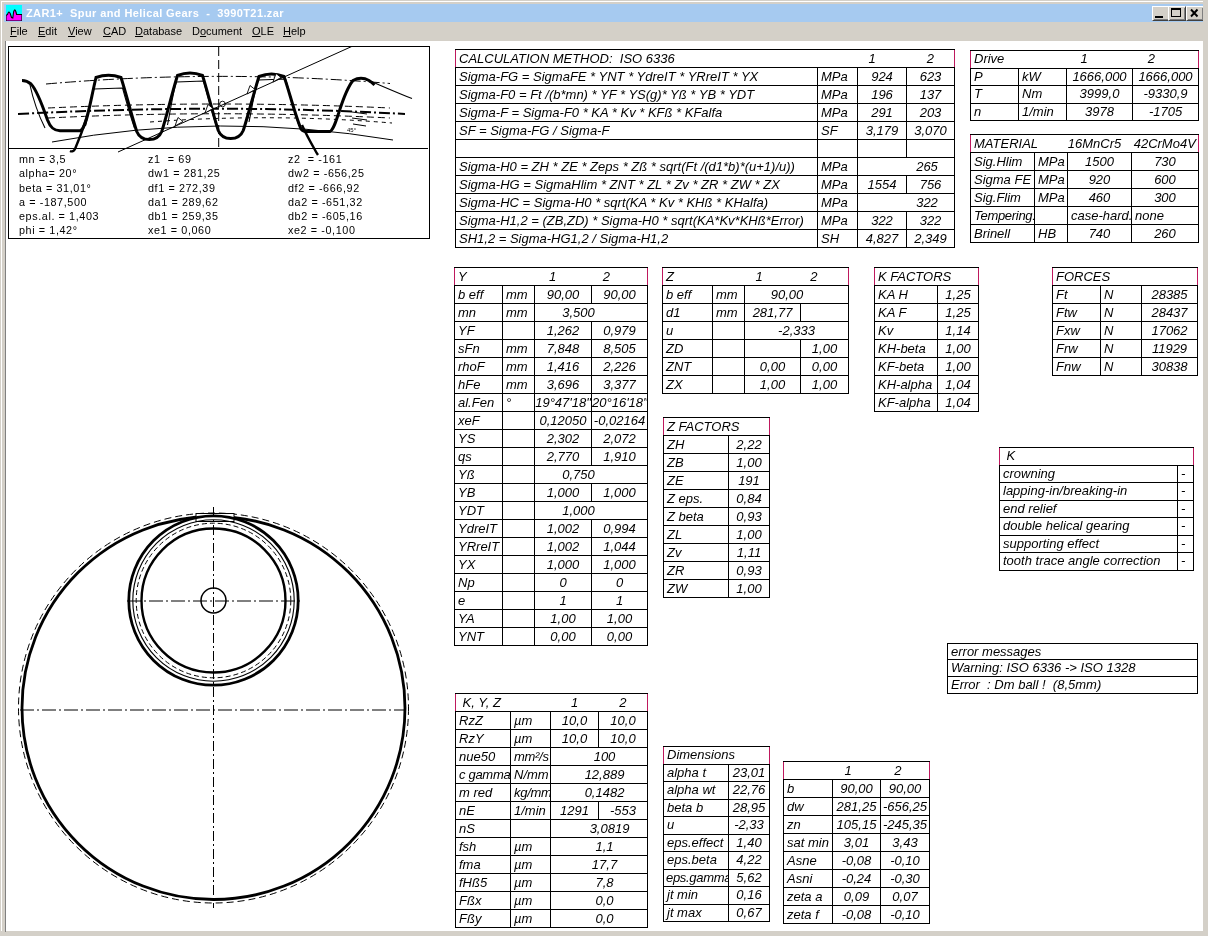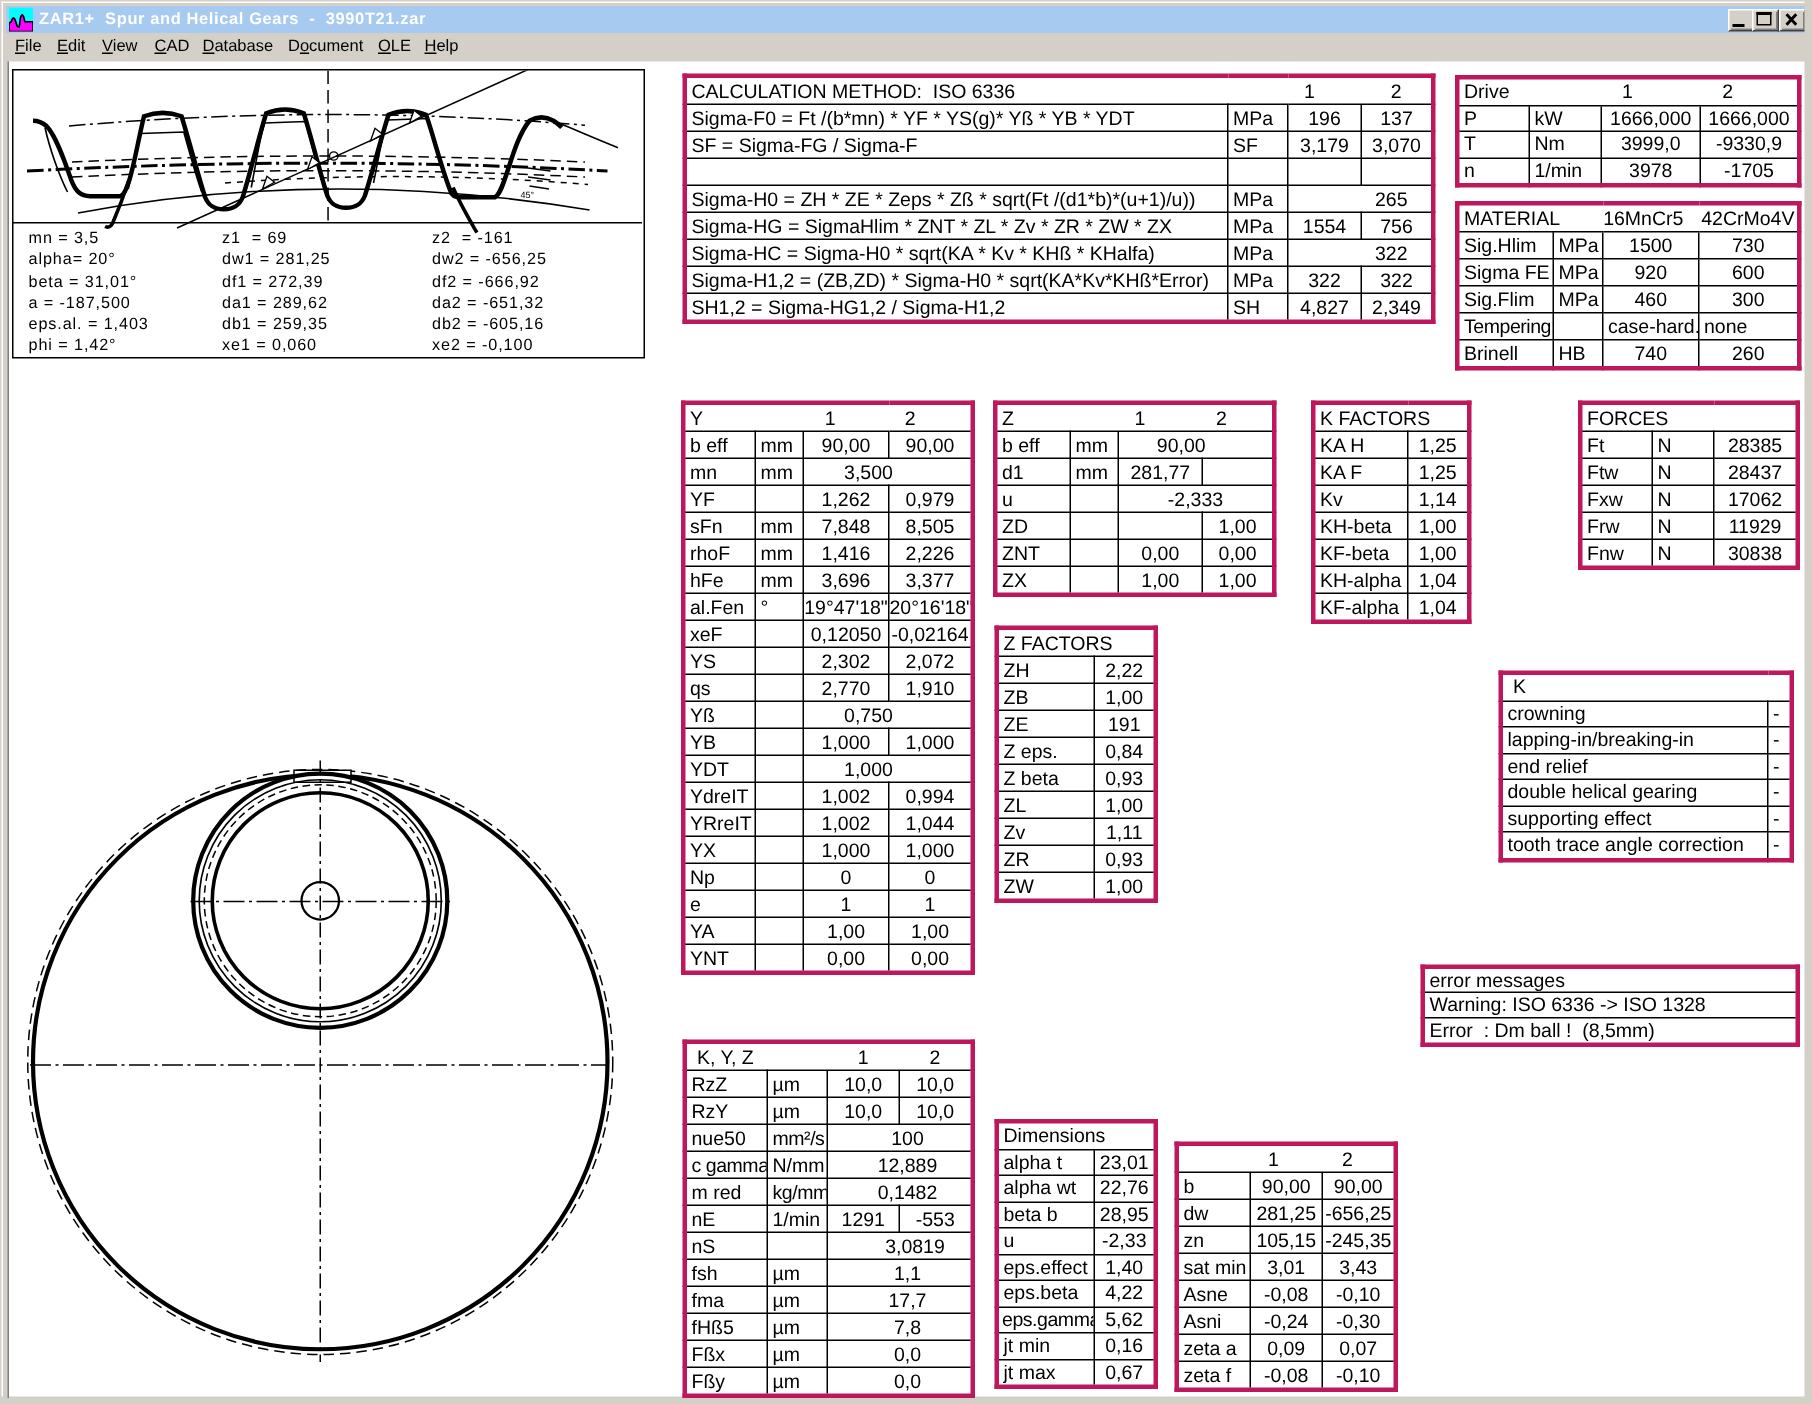"CALCULATION METHOD: ISO 6336" table.t { border: 3px solid #be185d -> 1px solid #be185d; font-style: none -> italic }
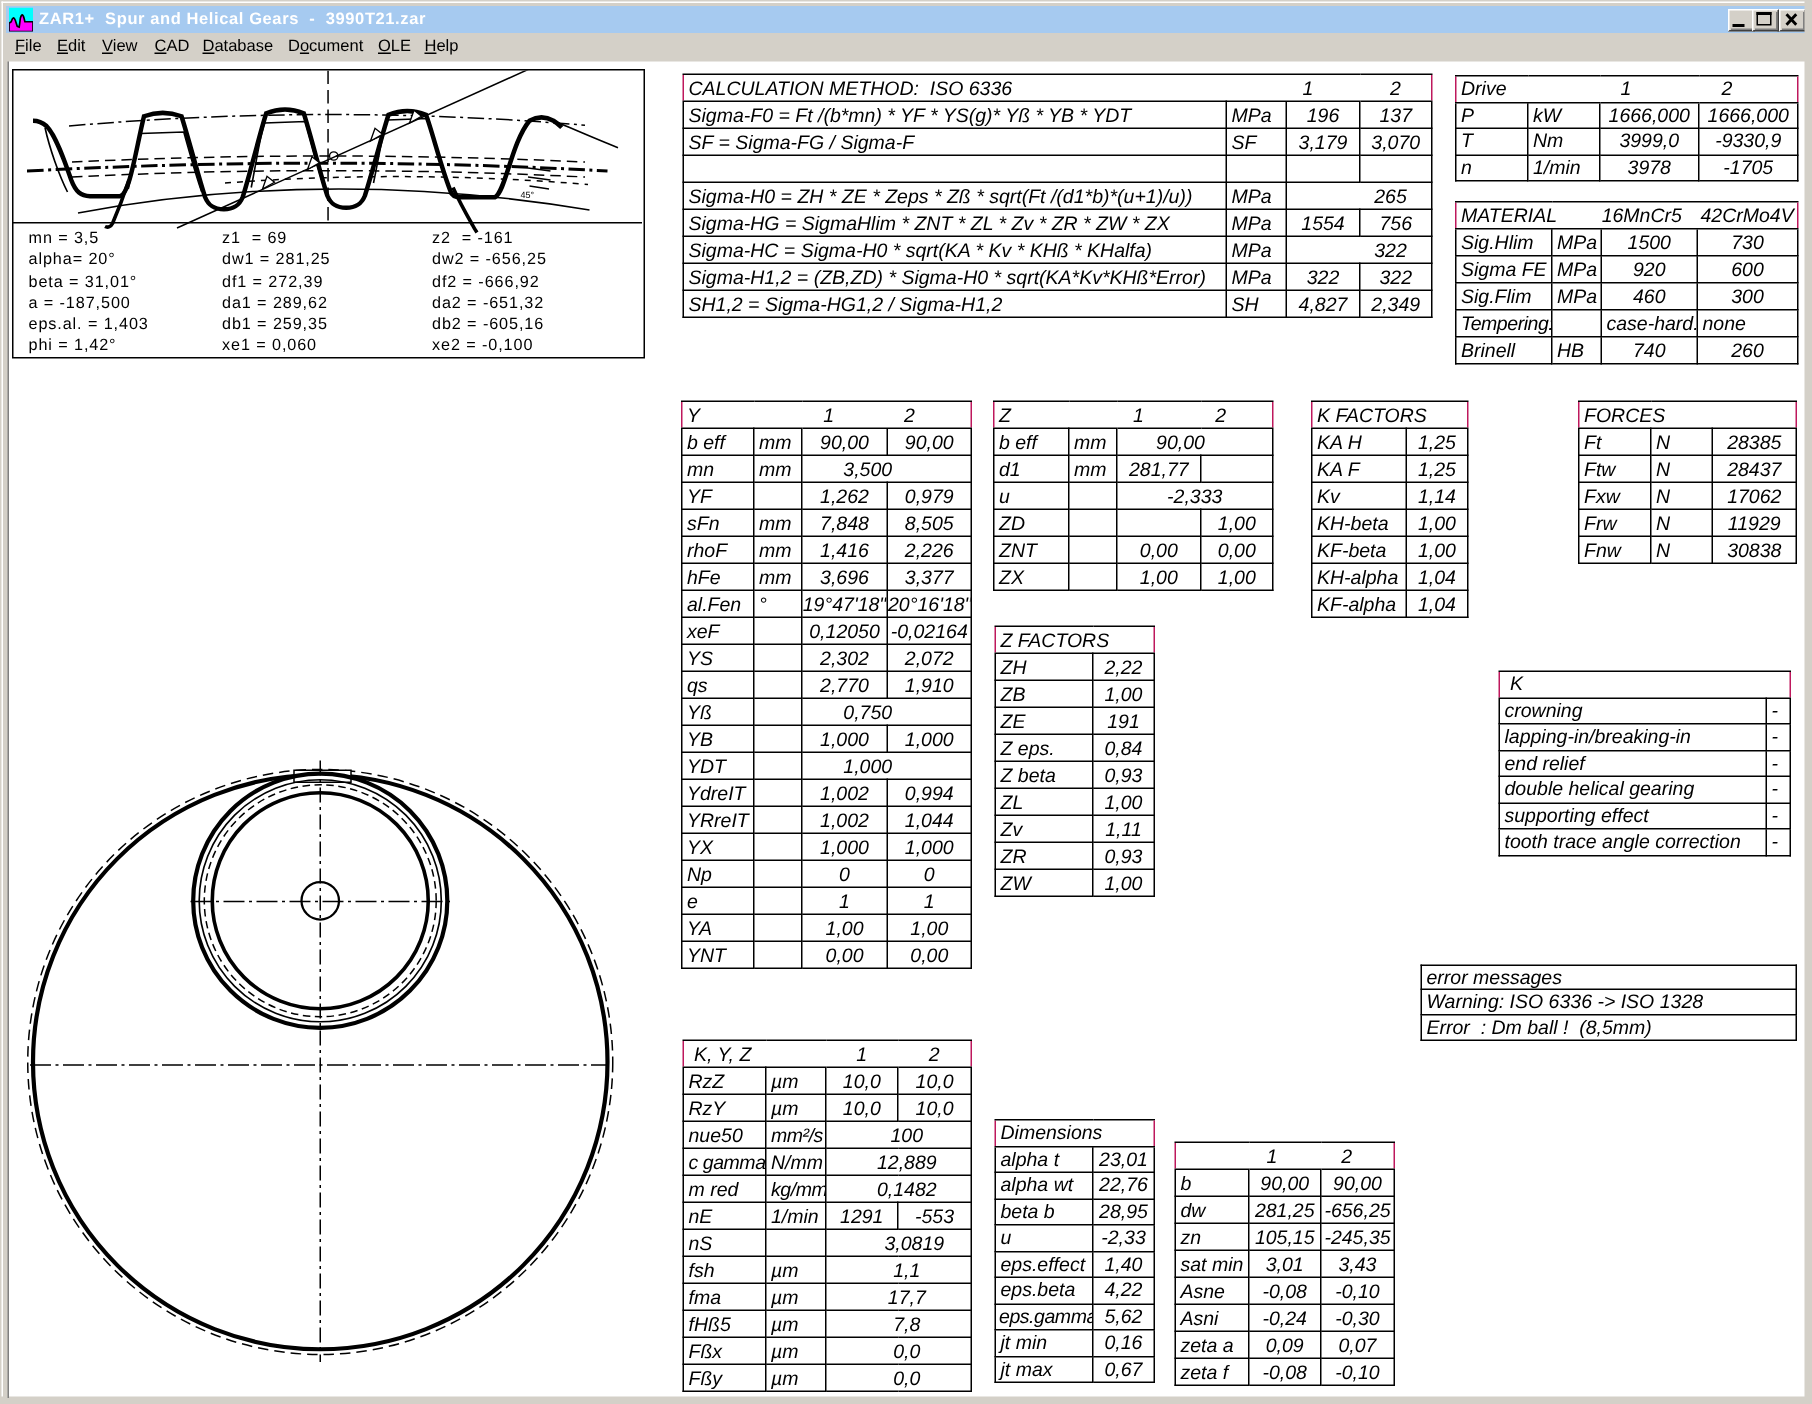"Sigma-FG = SigmaFE * YNT" tr { html: none -> <tr> <td>Sigma-FG = SigmaFE * YNT * YdreIT * YRreIT * YX</td> <td>MPa</td> <td>924</td> <td>623</td> </tr> }
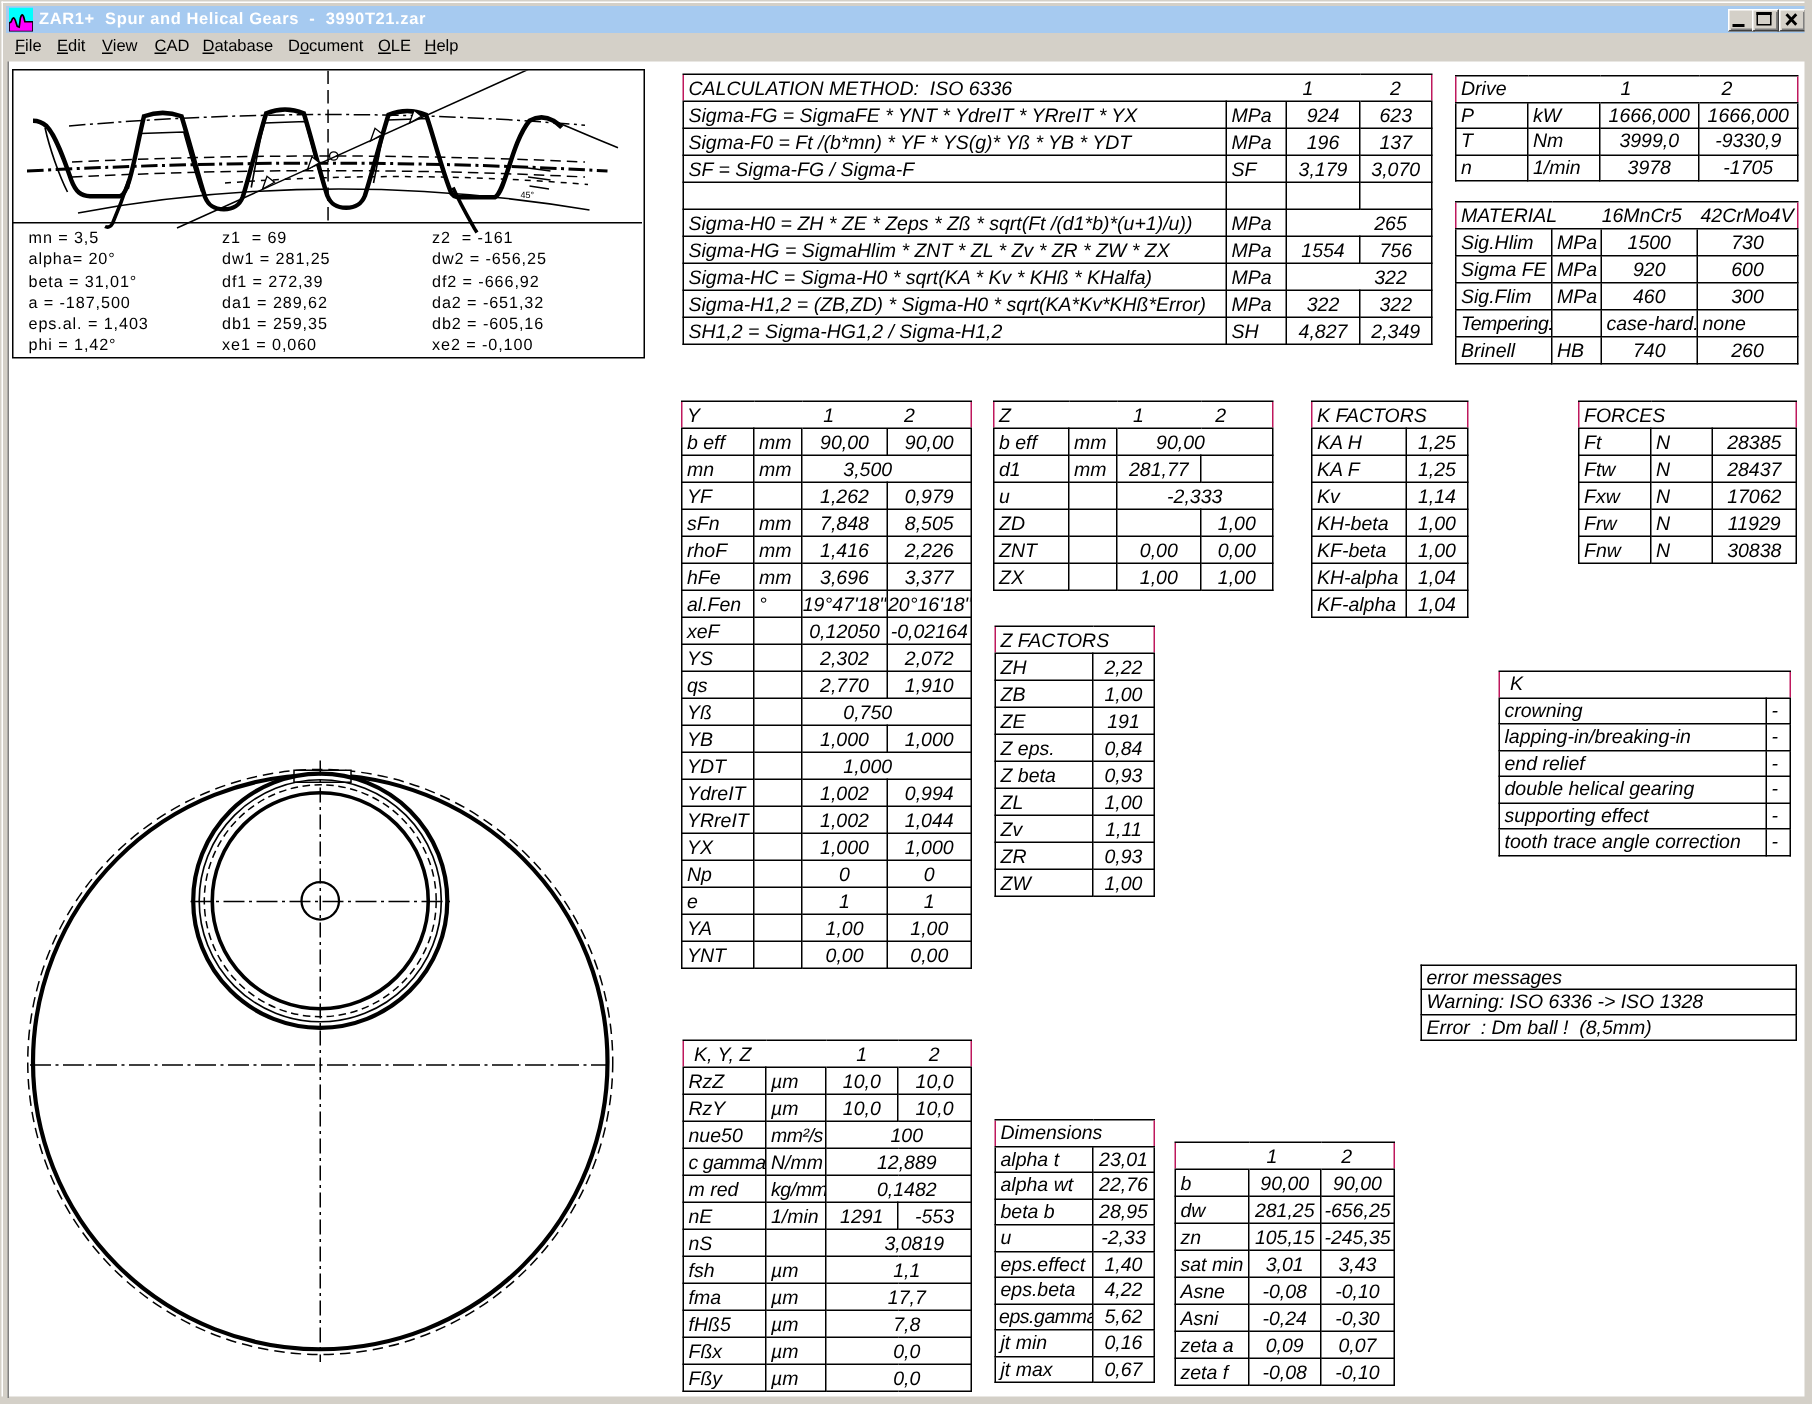"Sigma-F = Sigma-F0 * KA" tr { html: none -> <tr> <td>Sigma-F = Sigma-F0 * KA * Kv * KFß * KFalfa</td> <td>MPa</td> <td>291</td> <td>203</td> </tr> }
